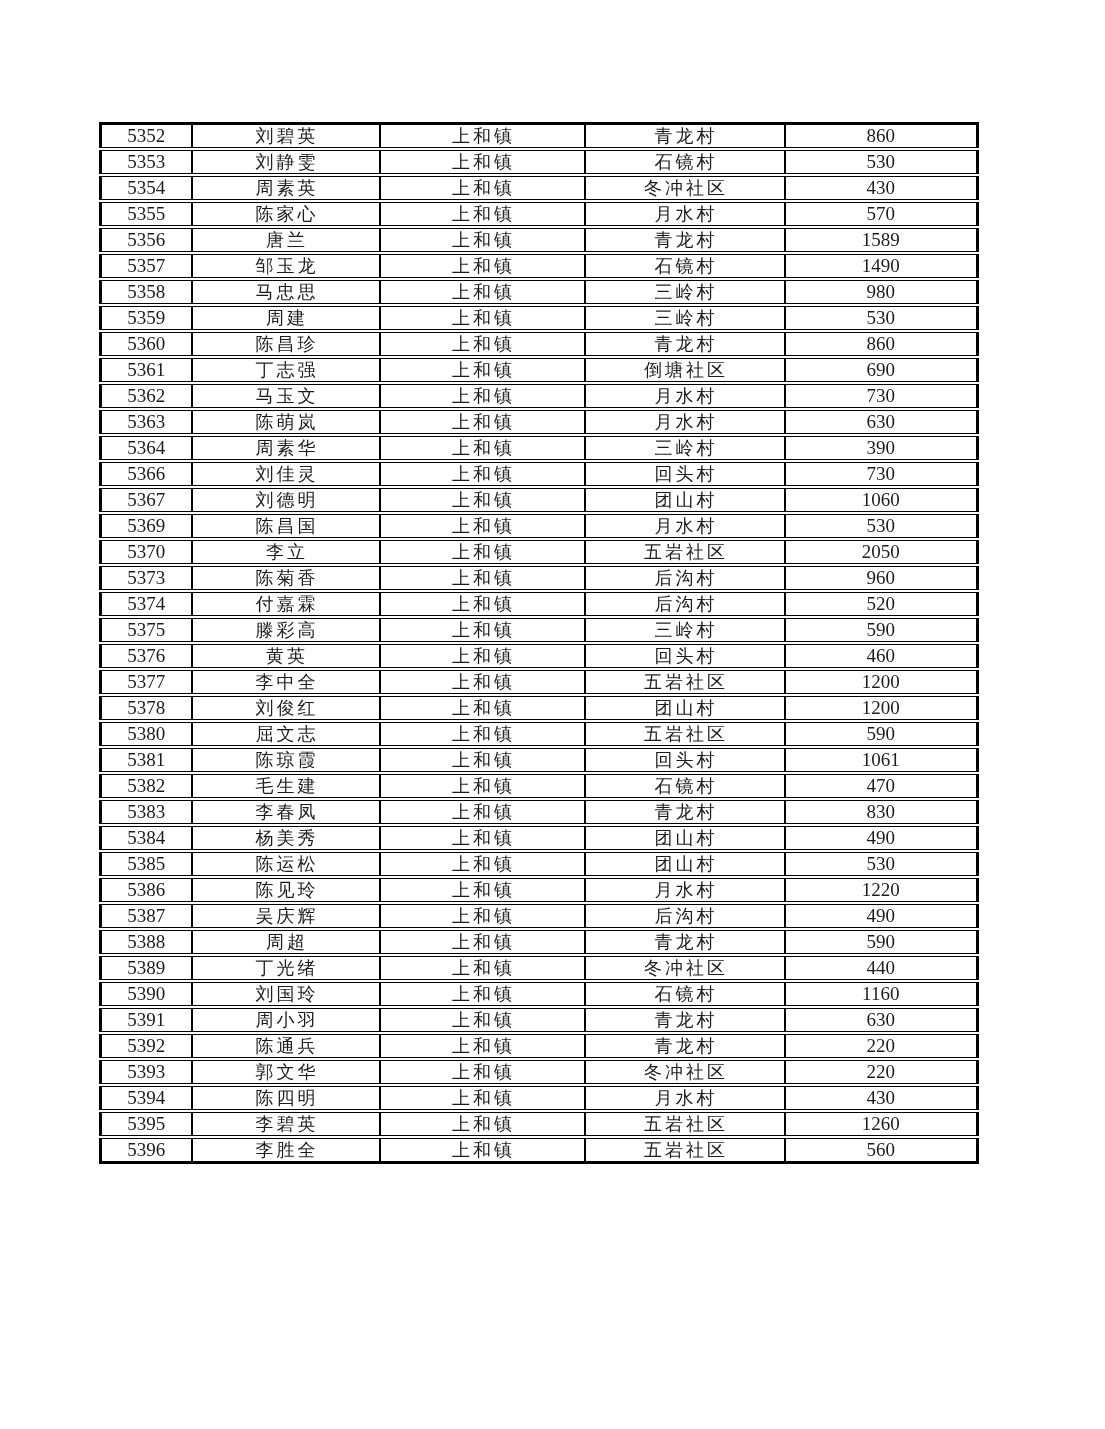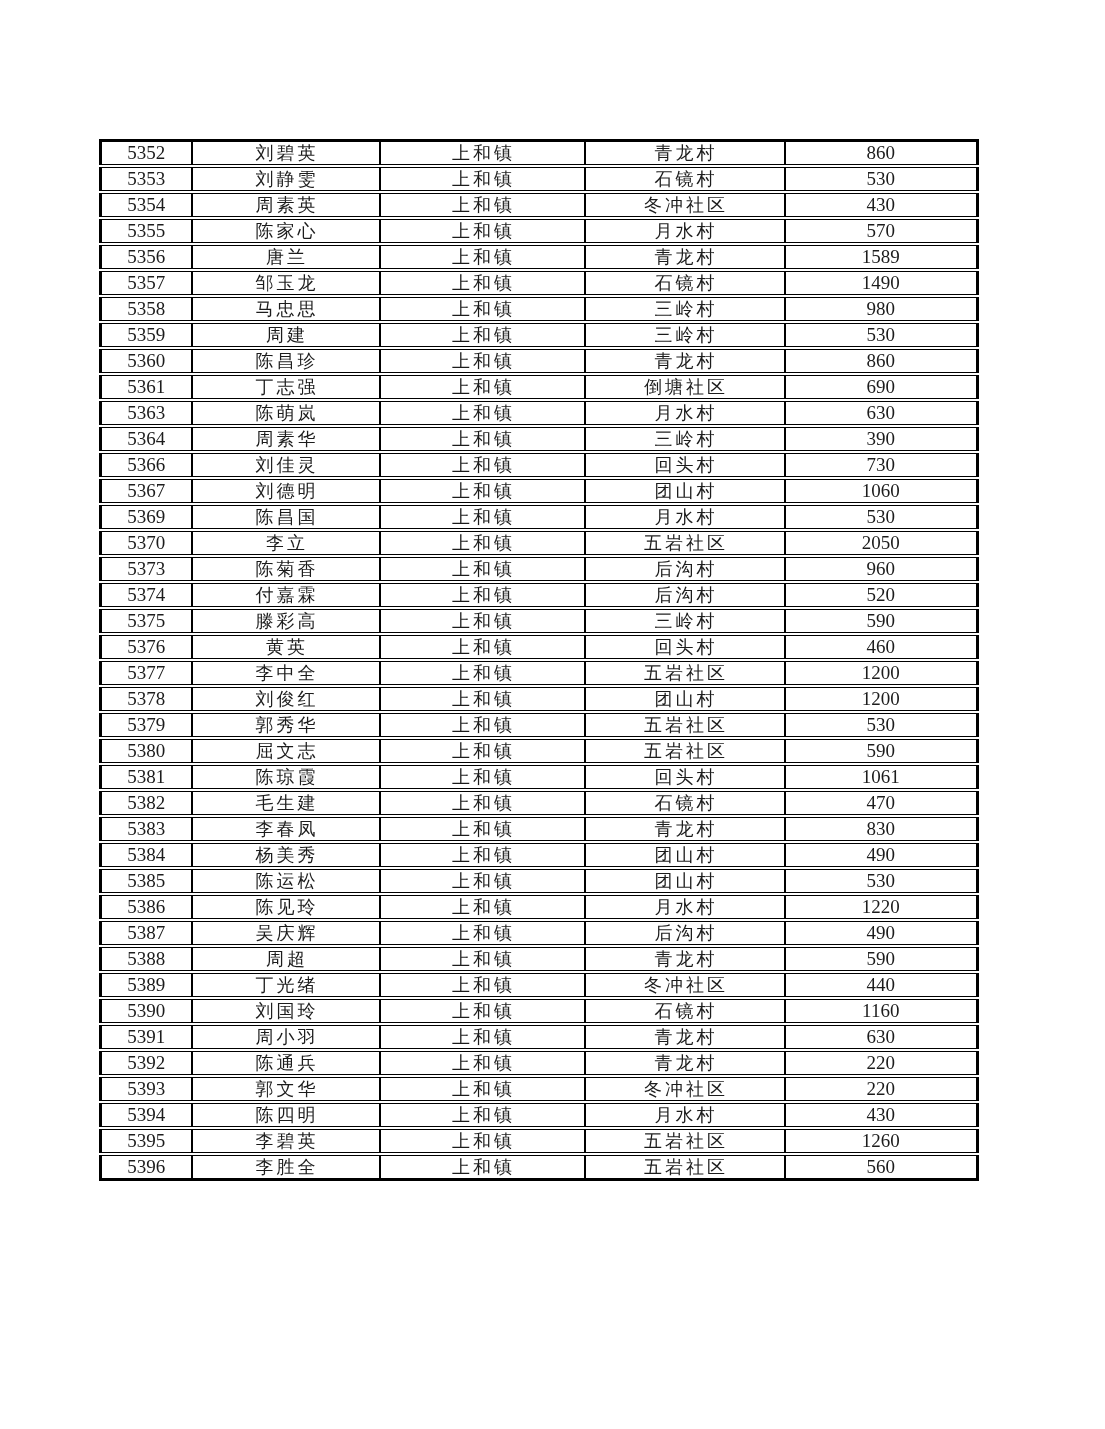"5352" table.records { top: 139px -> 122px }
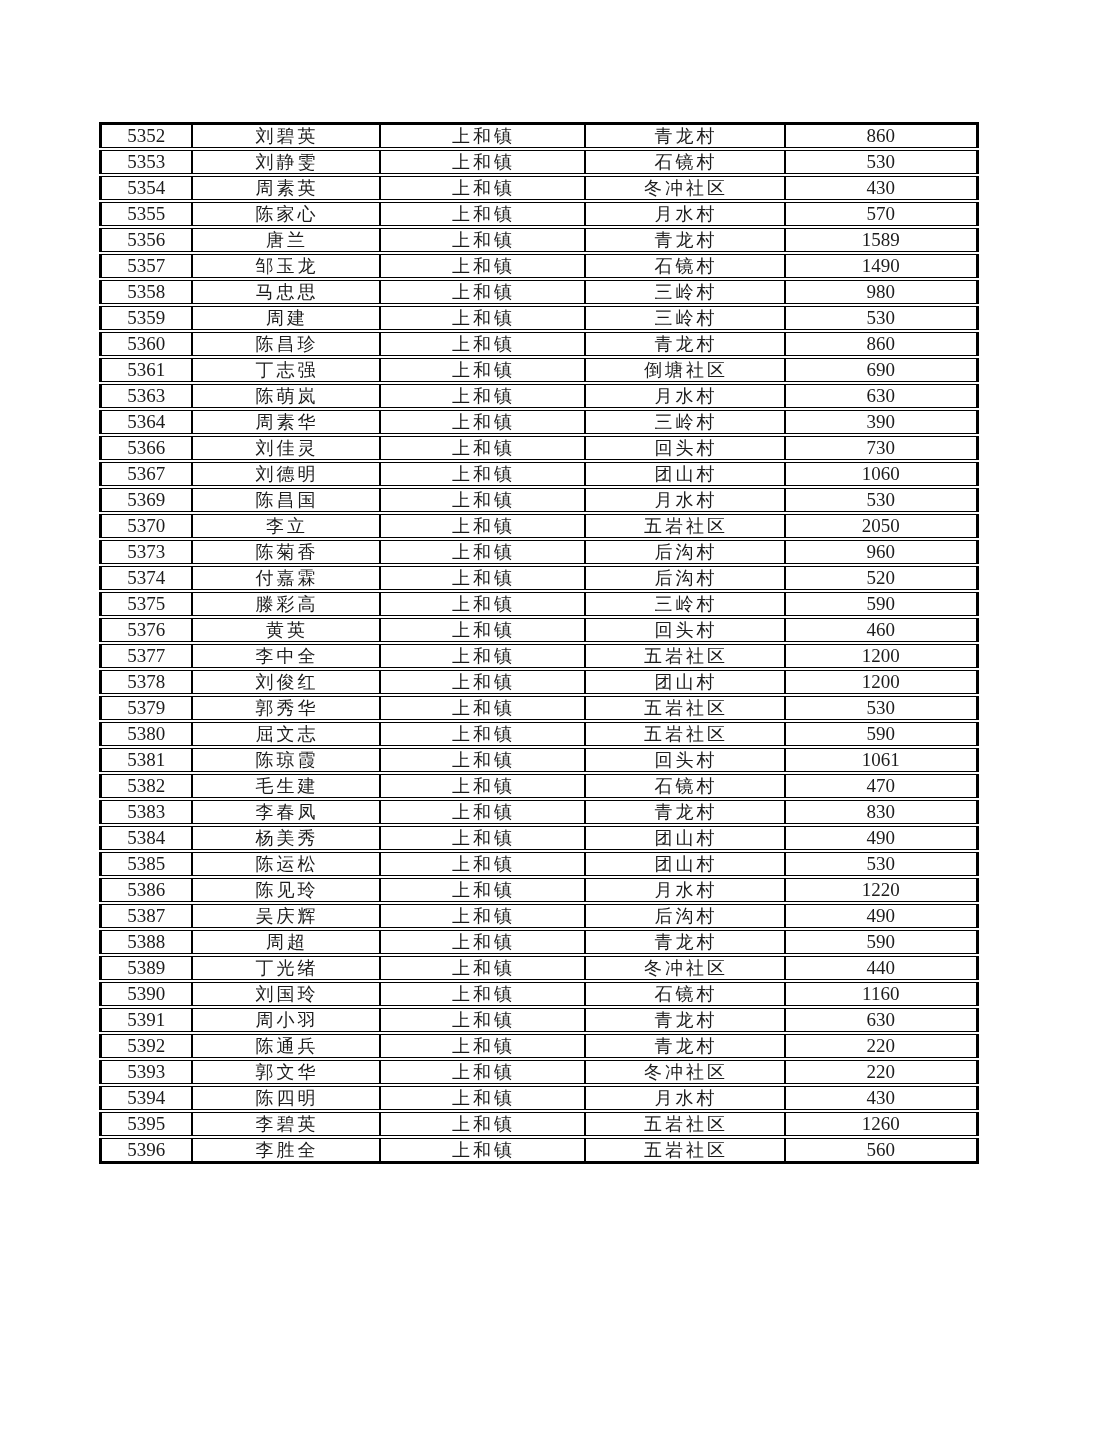"5362" tr { html: none -> <tr> <td>5362</td> <td>马玉文</td> <td>上和镇</td> <td>月水村</td> <td>730</td> </tr> }
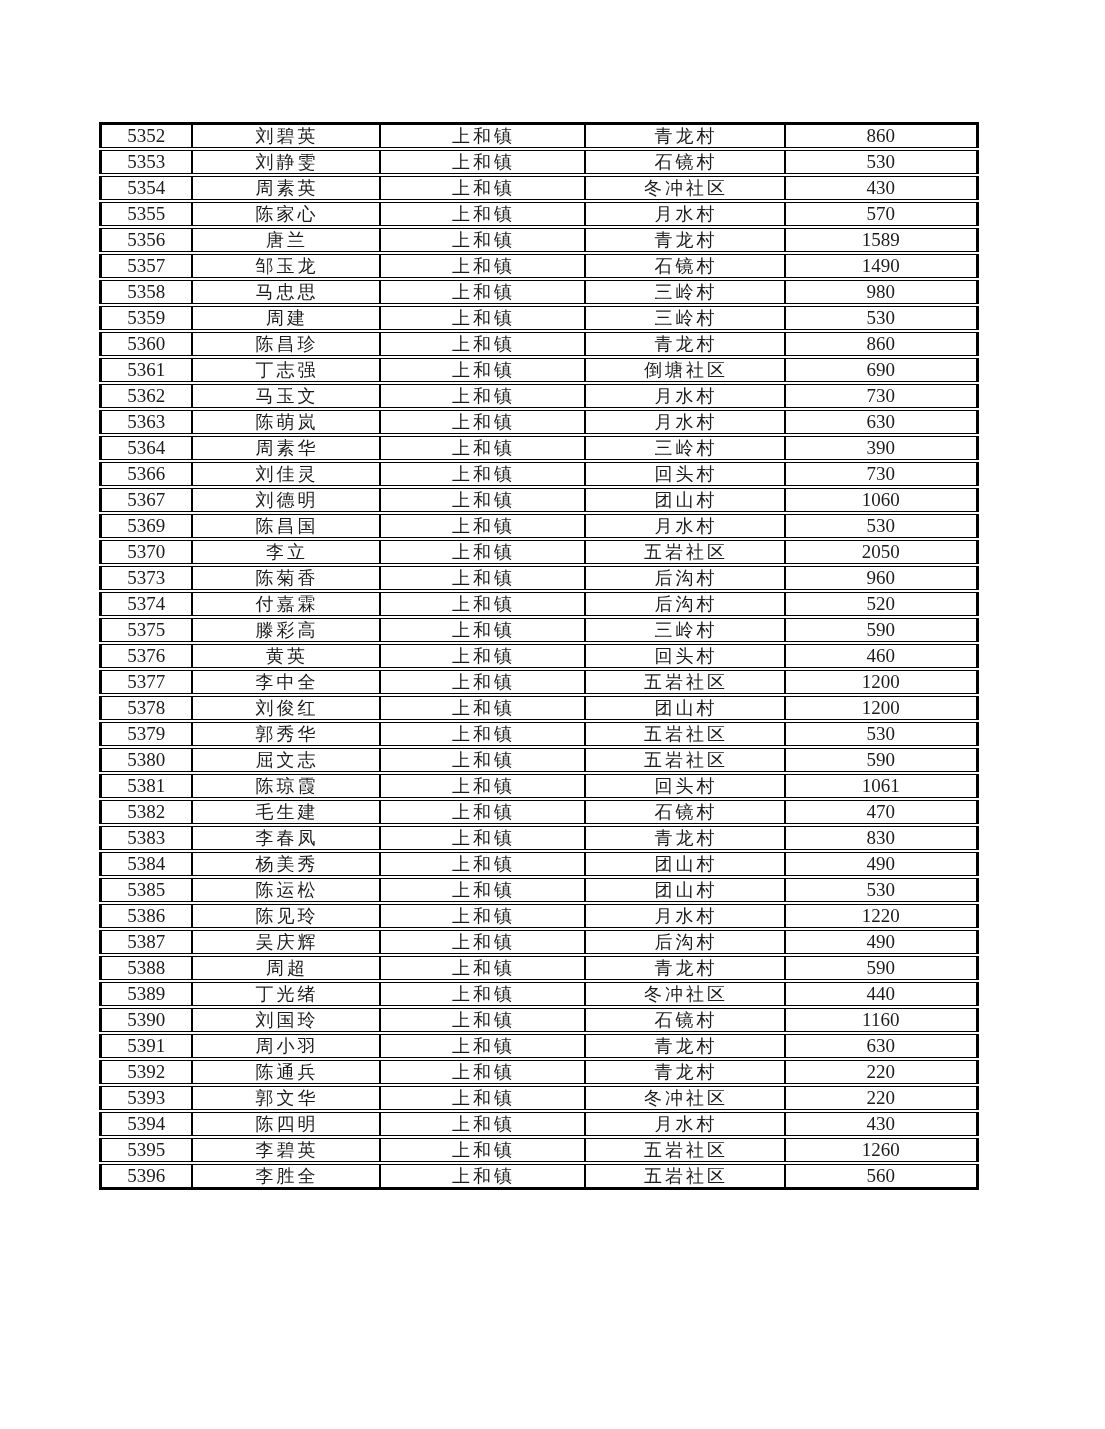"5379" tr { html: <tr> <td>5379</td> <td>郭秀华</td> <td>上和镇</td> <td>五岩社区</td> <td>530</td> </tr> -> none }
